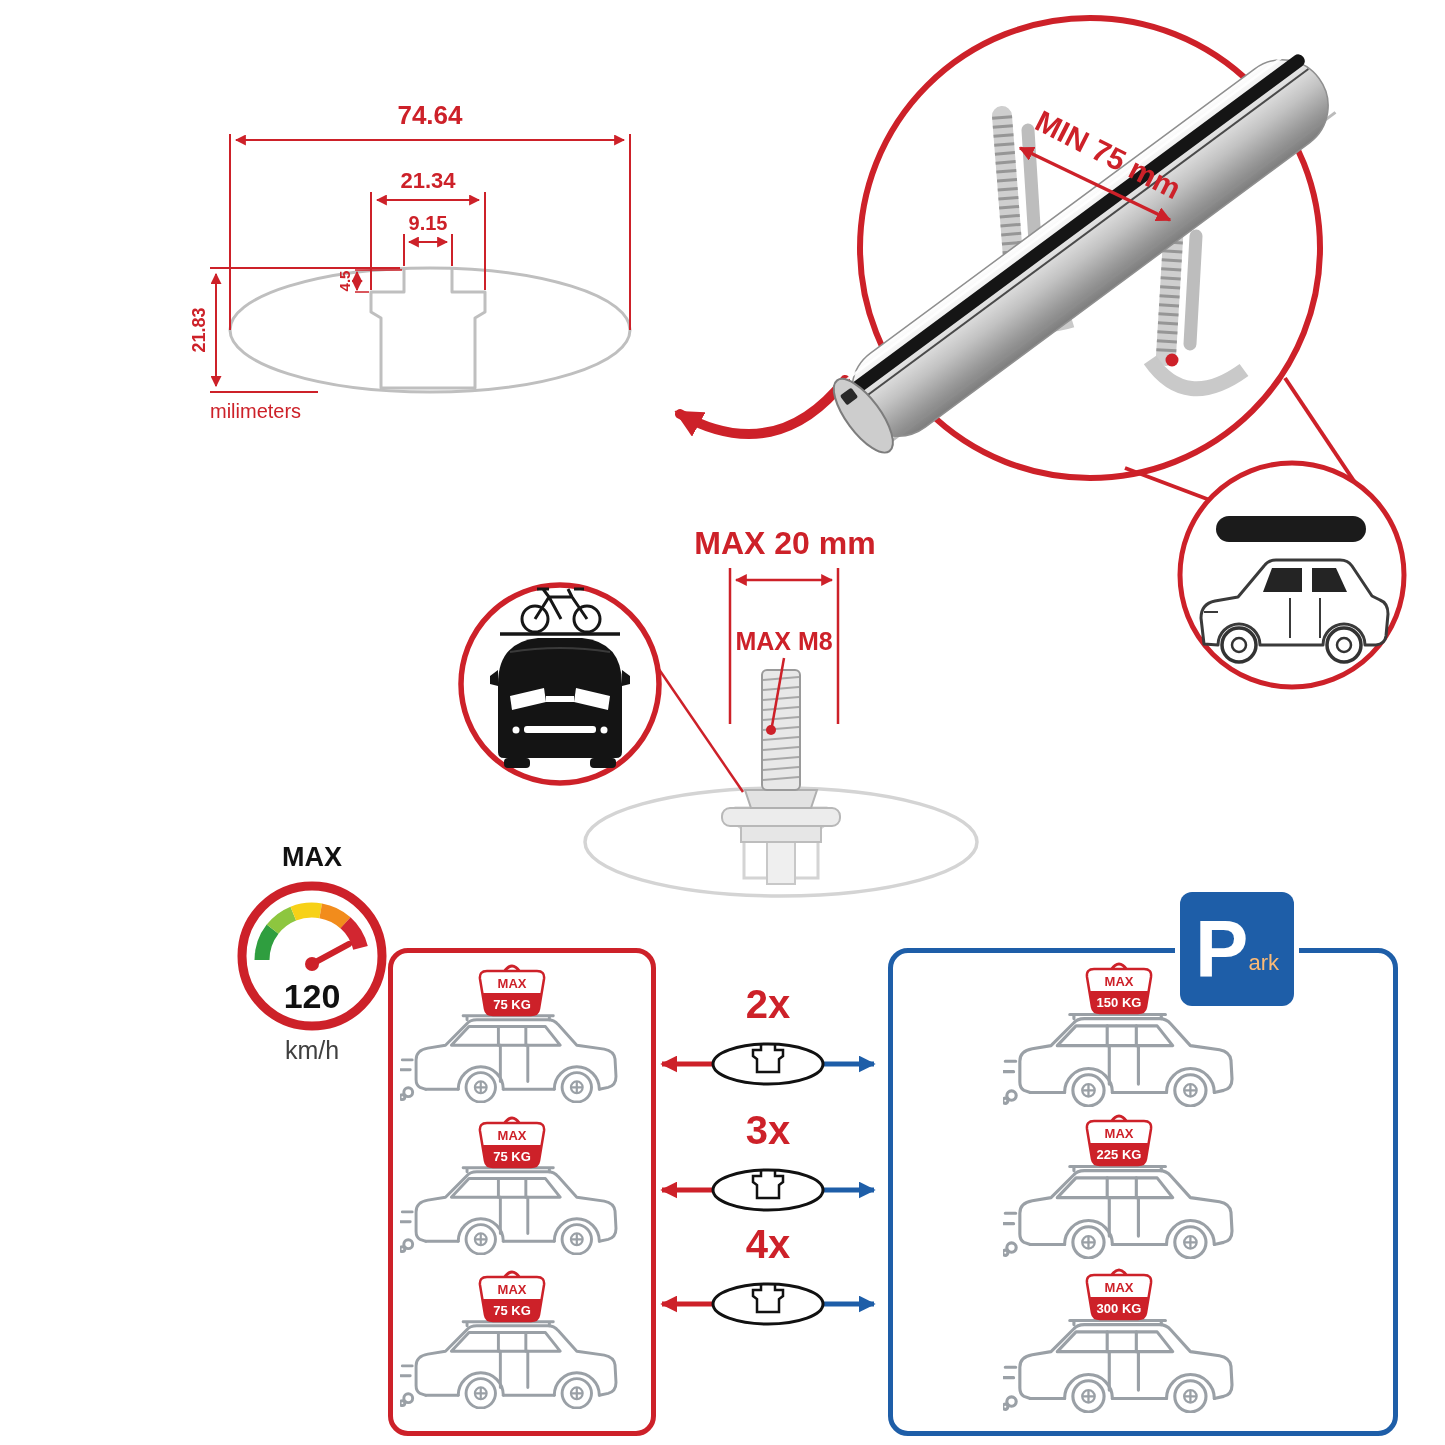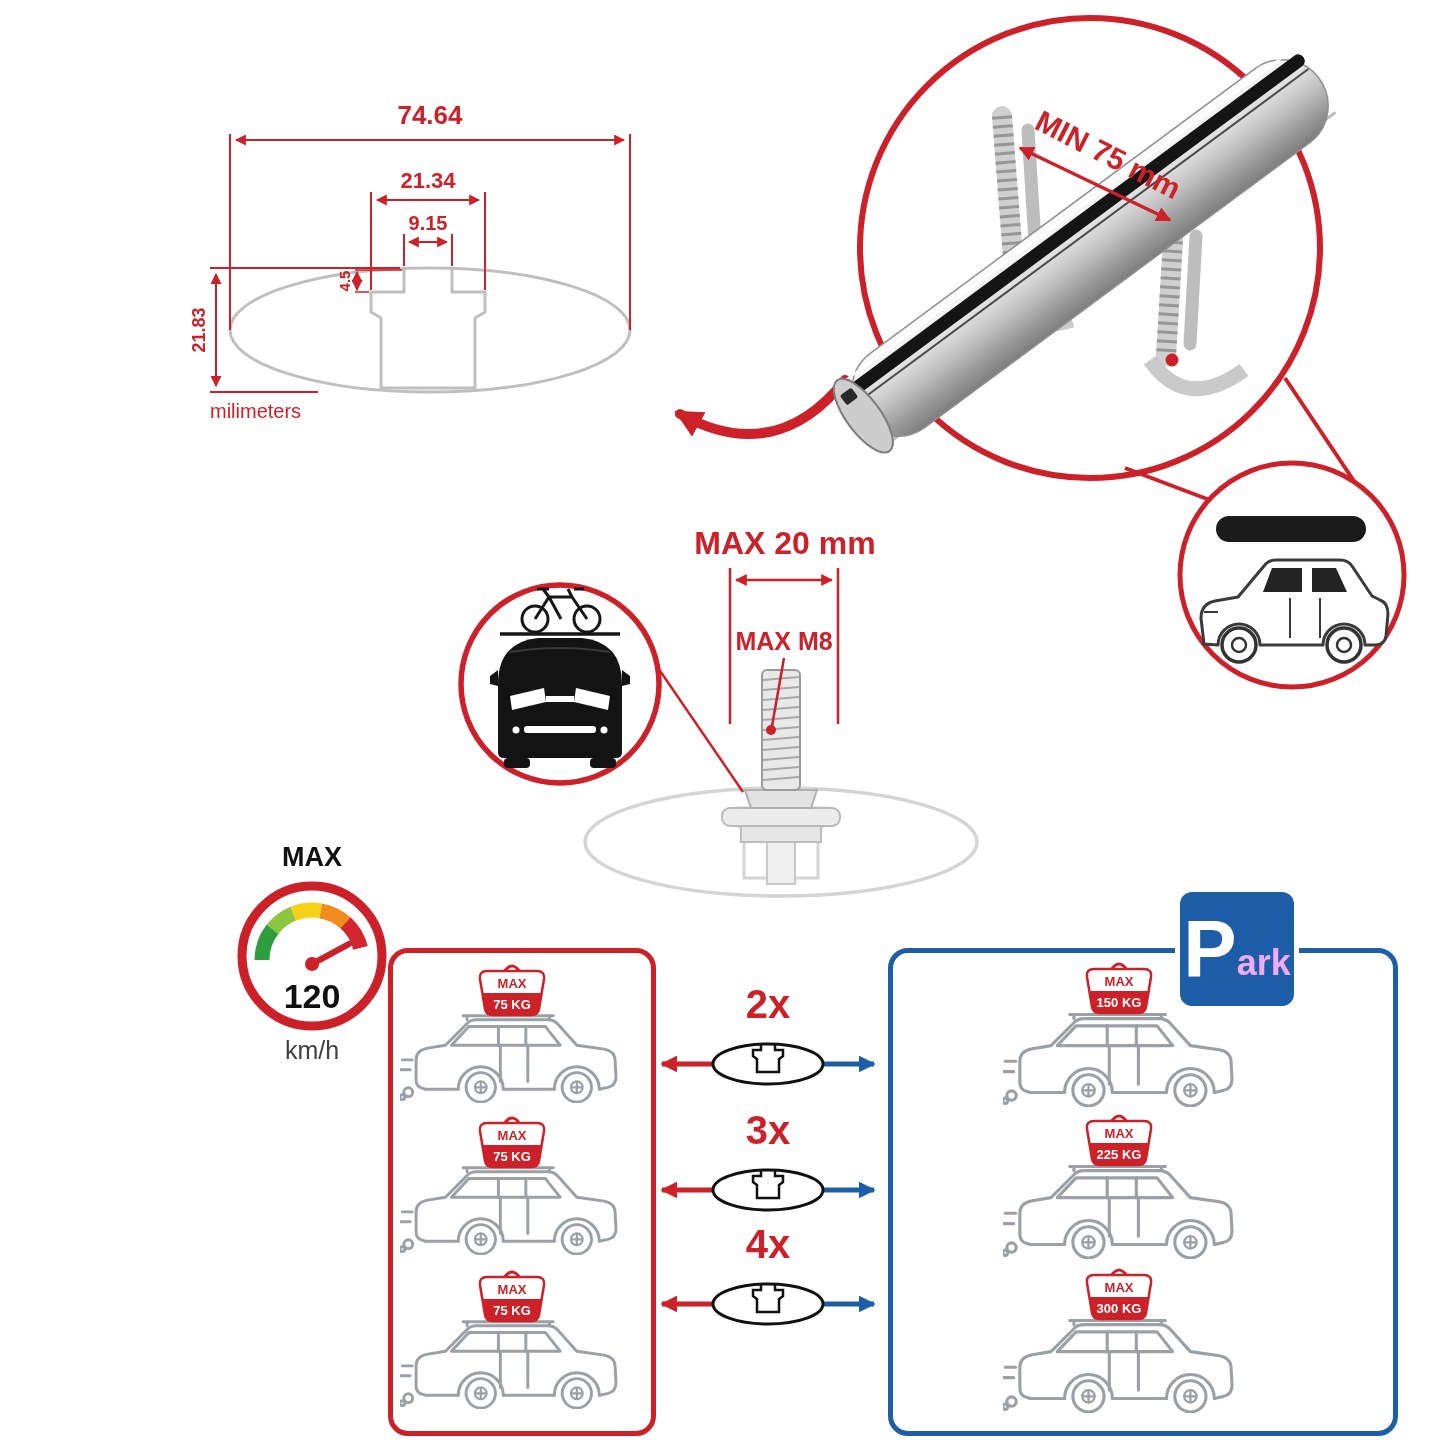"ark" .parksign .ark { color: #f0abfc -> #fdba74; font-size: 36px -> 22px; font-weight: bold -> normal }
